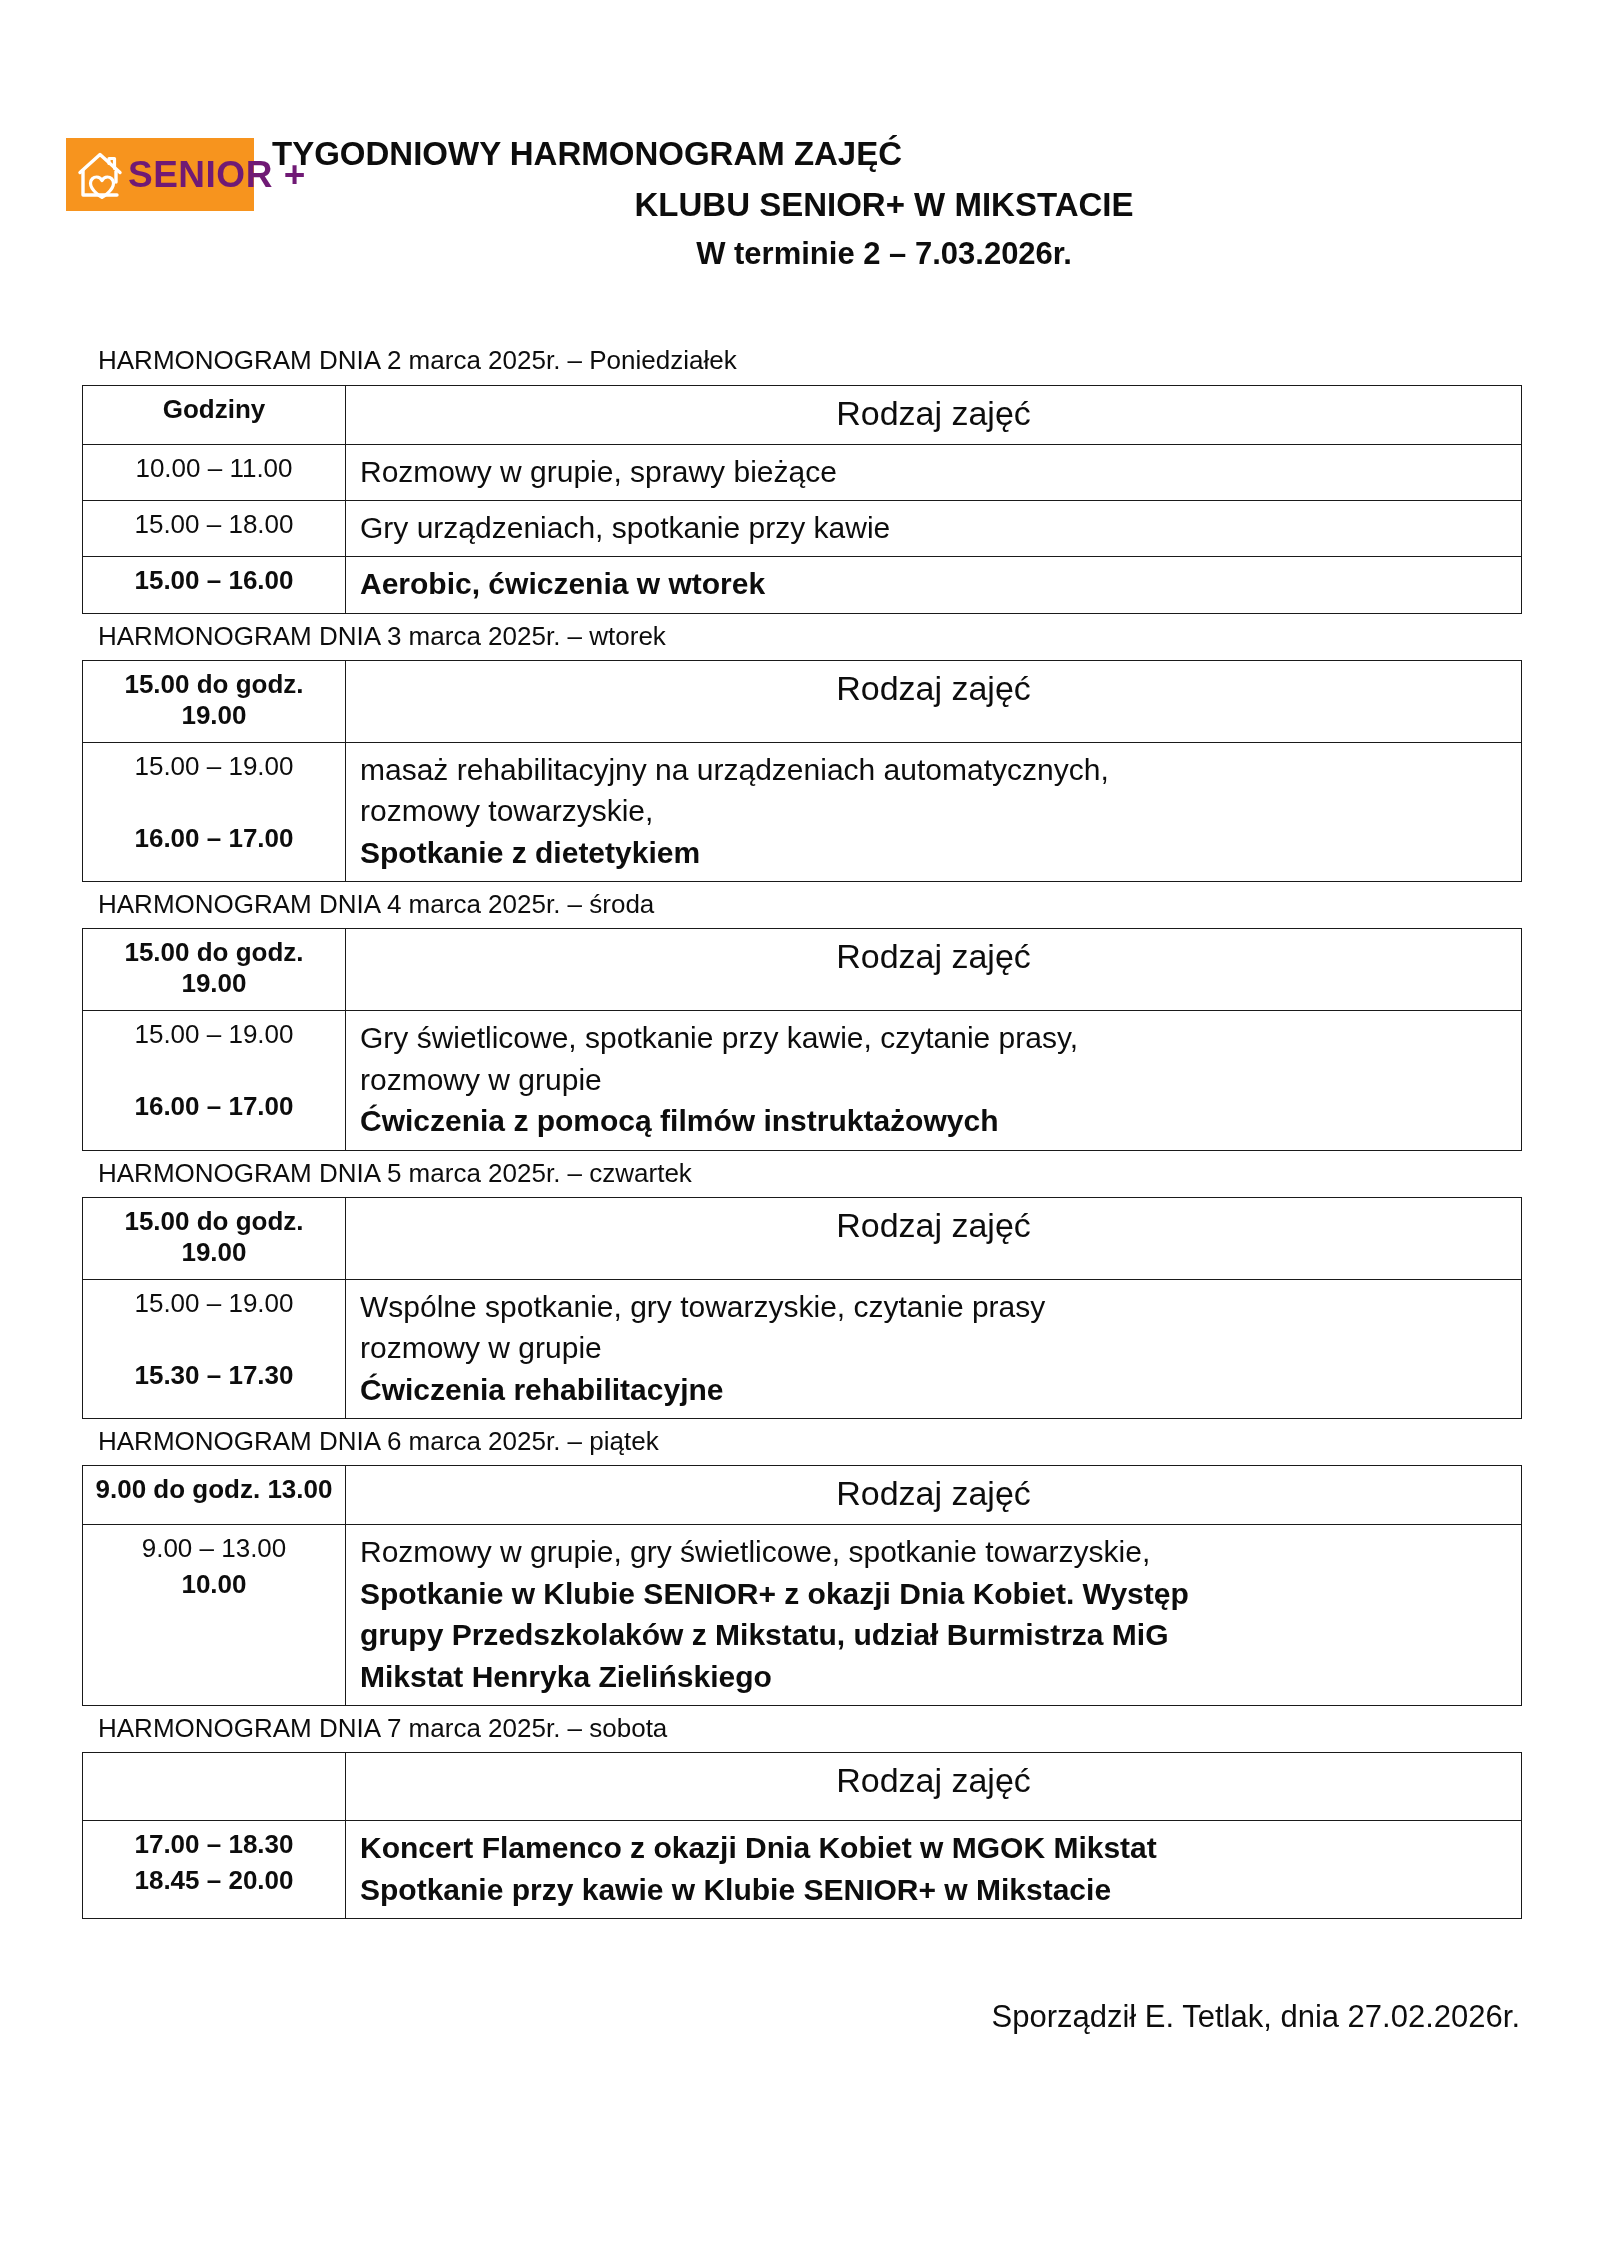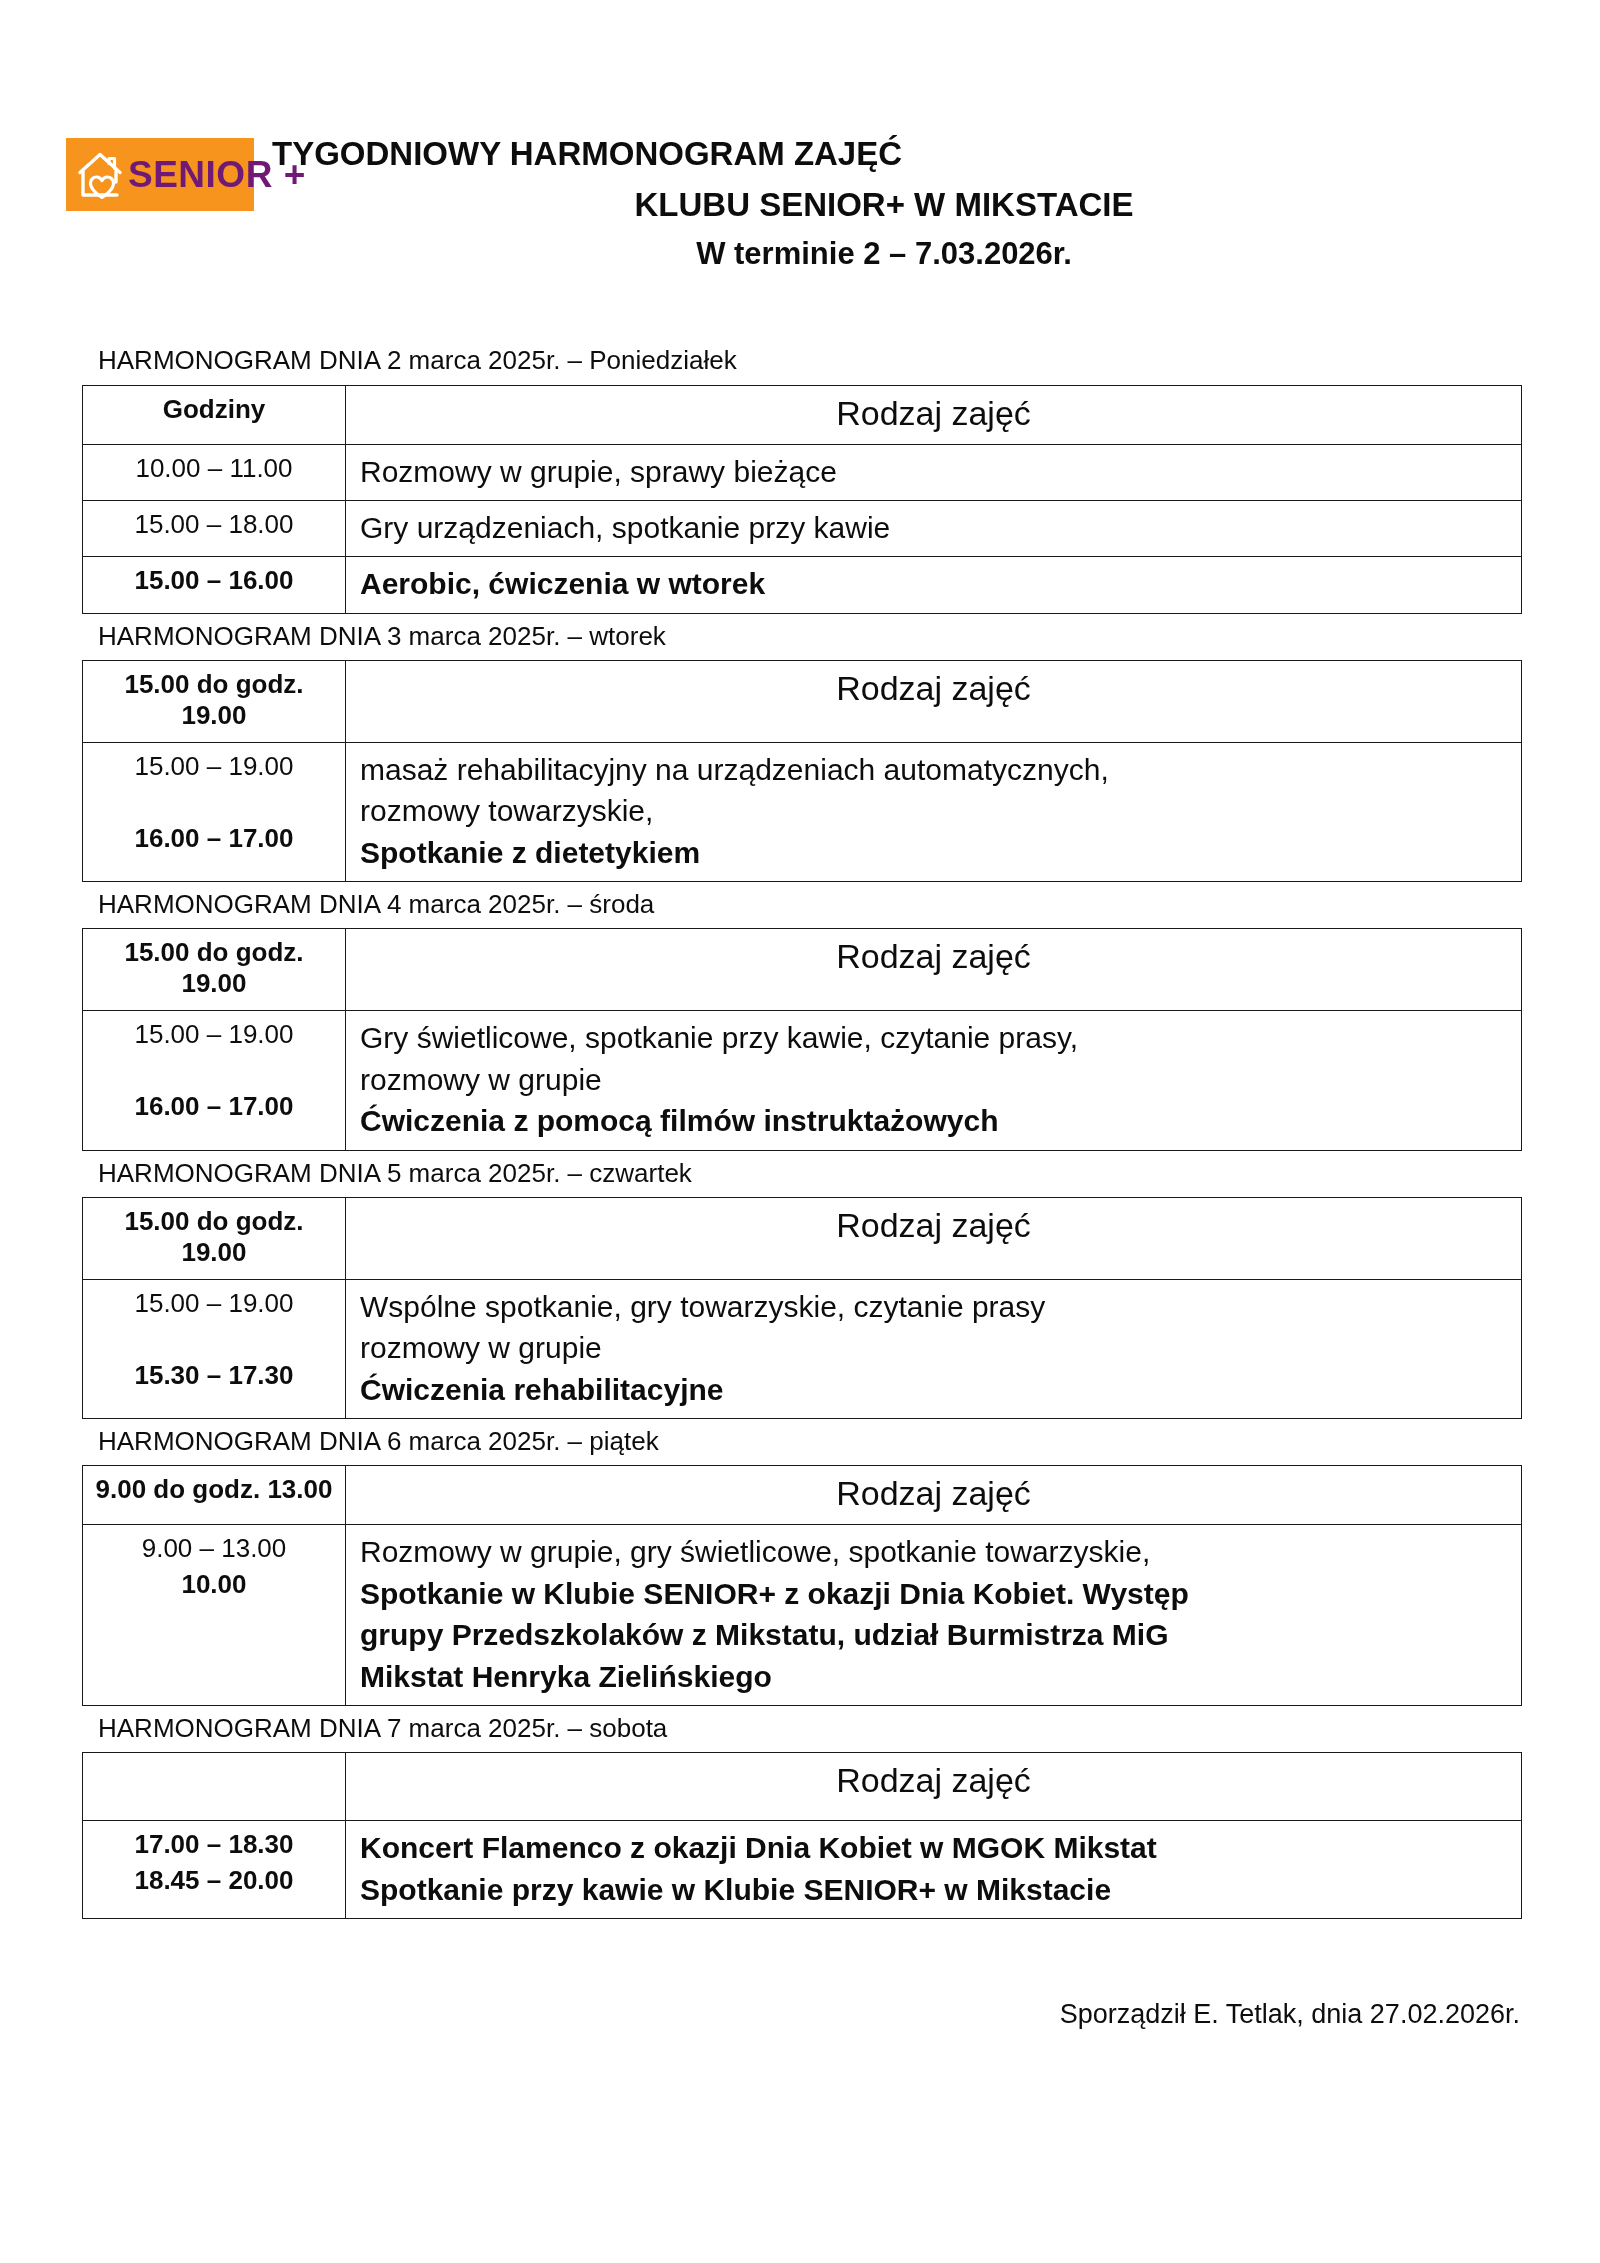"Sporządził E. Tetlak, dnia 27.02.2026r." .footer { font-size: 27px -> 31px }
